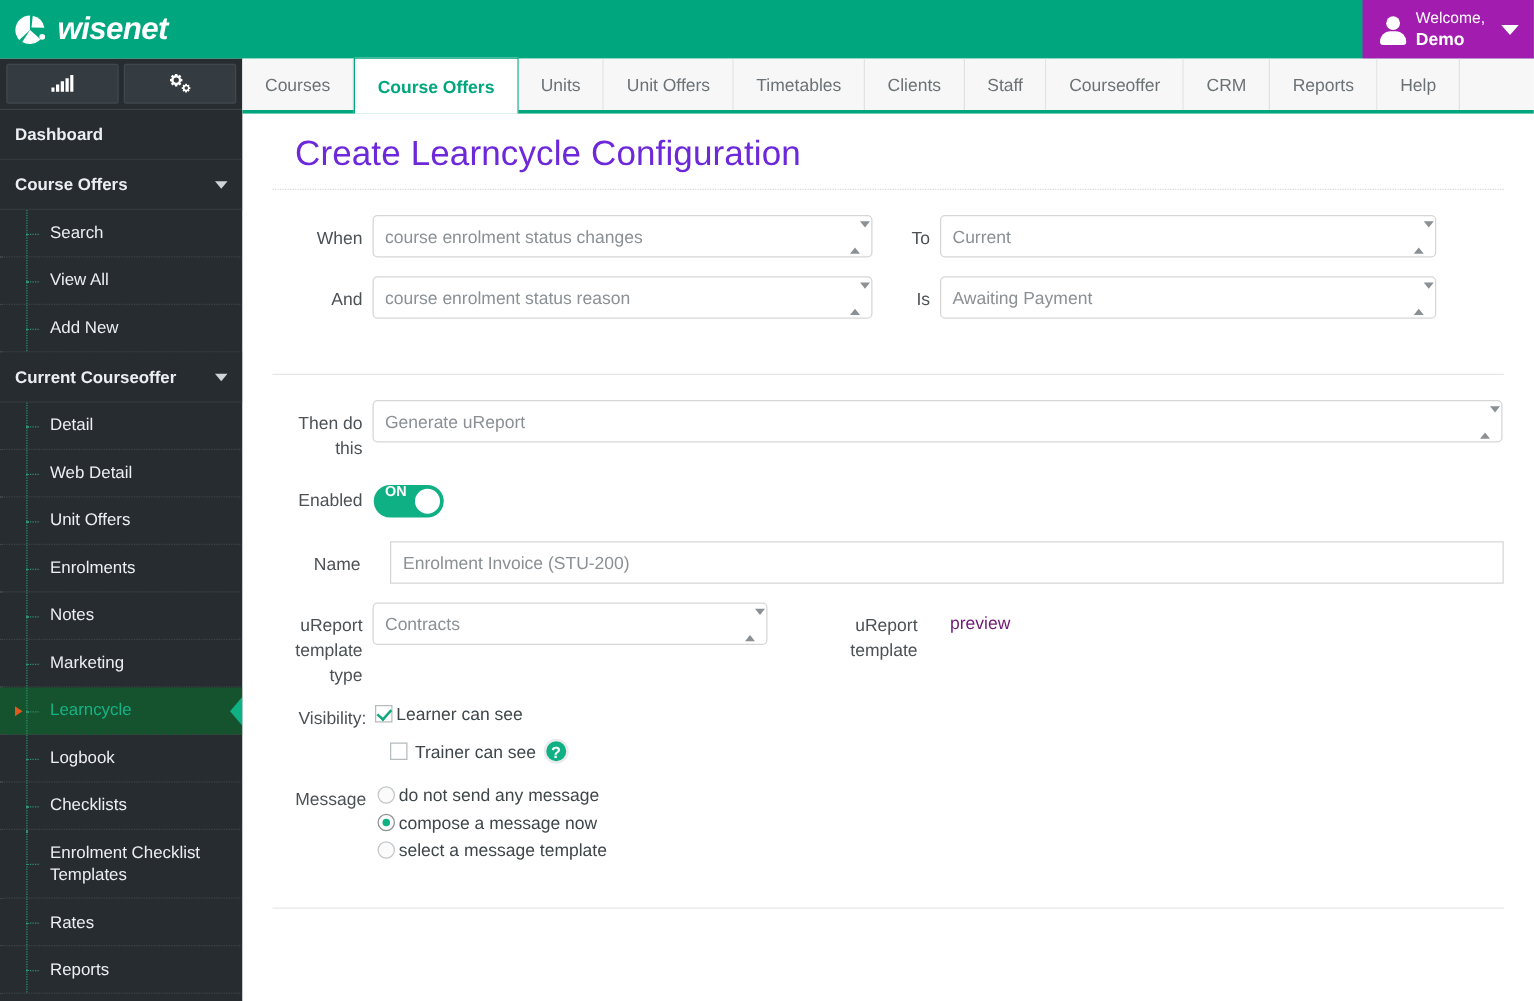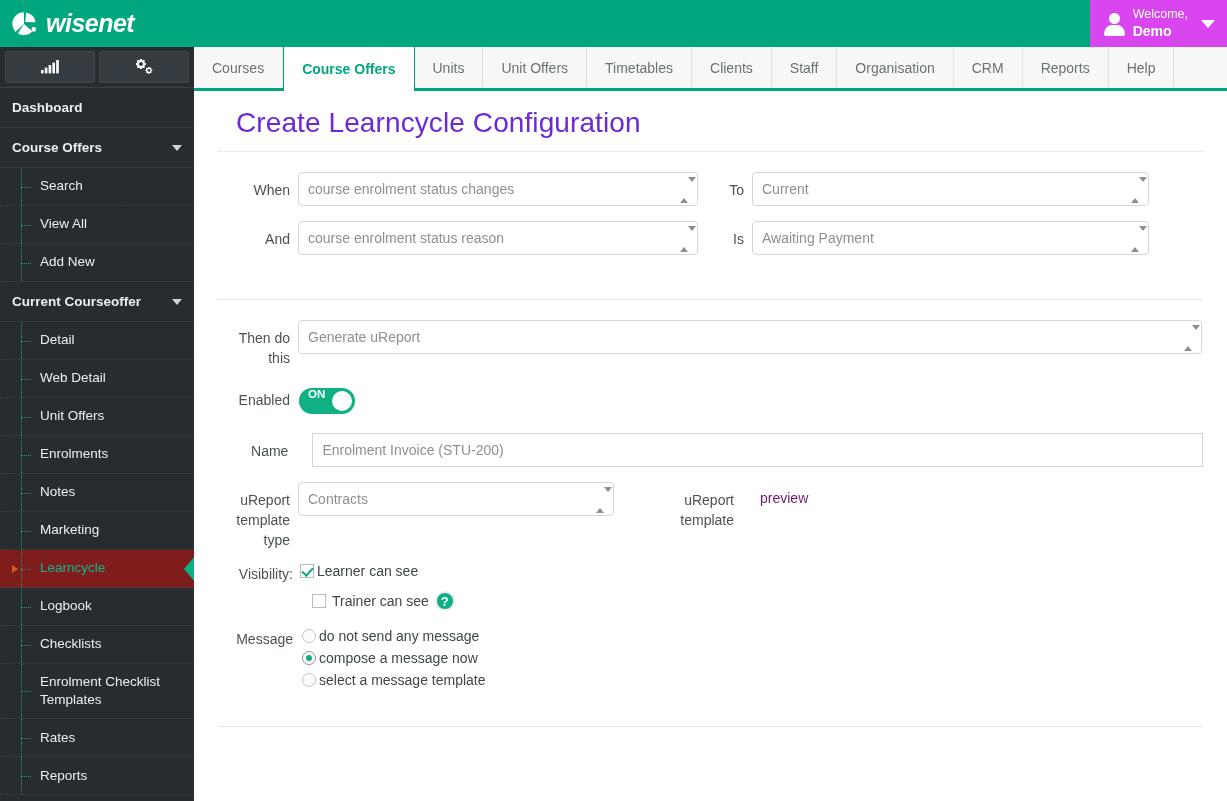"Welcome," .user-box { background: #d946ef -> #a21caf }
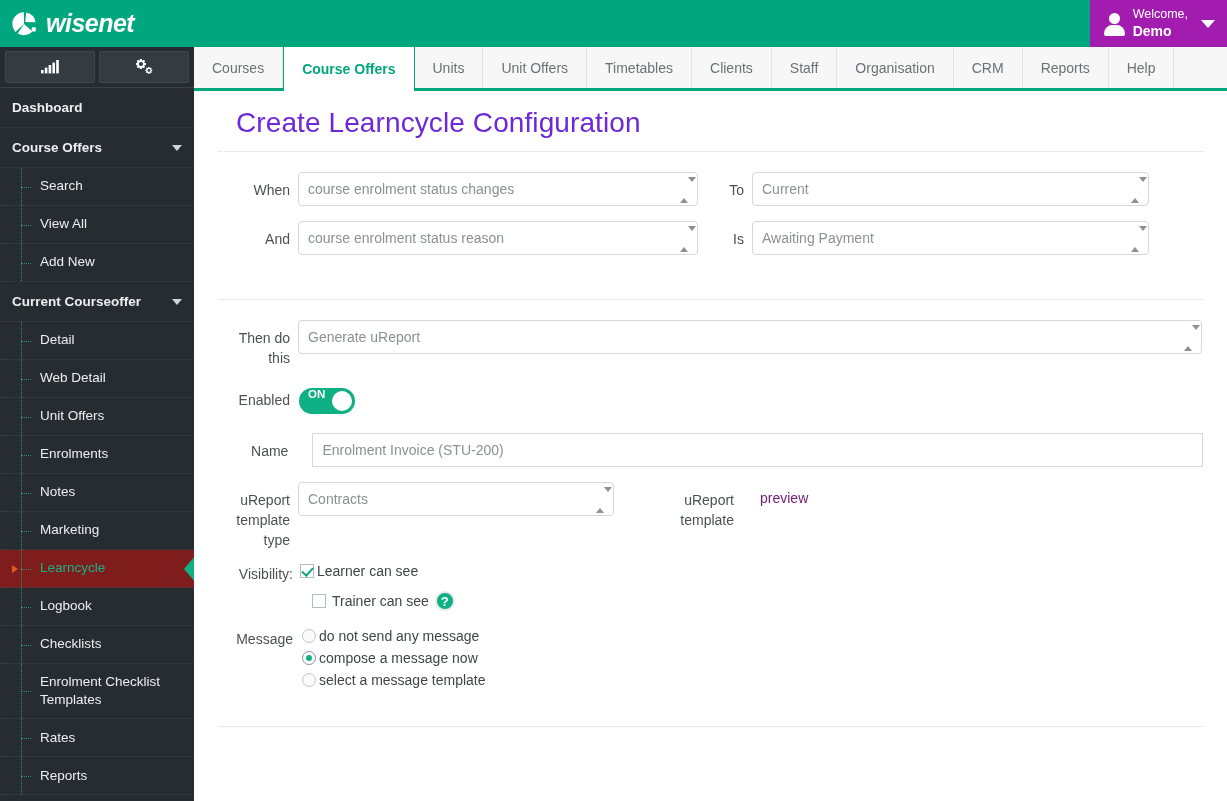"Organisation" span { text: Organisation -> Courseoffer }
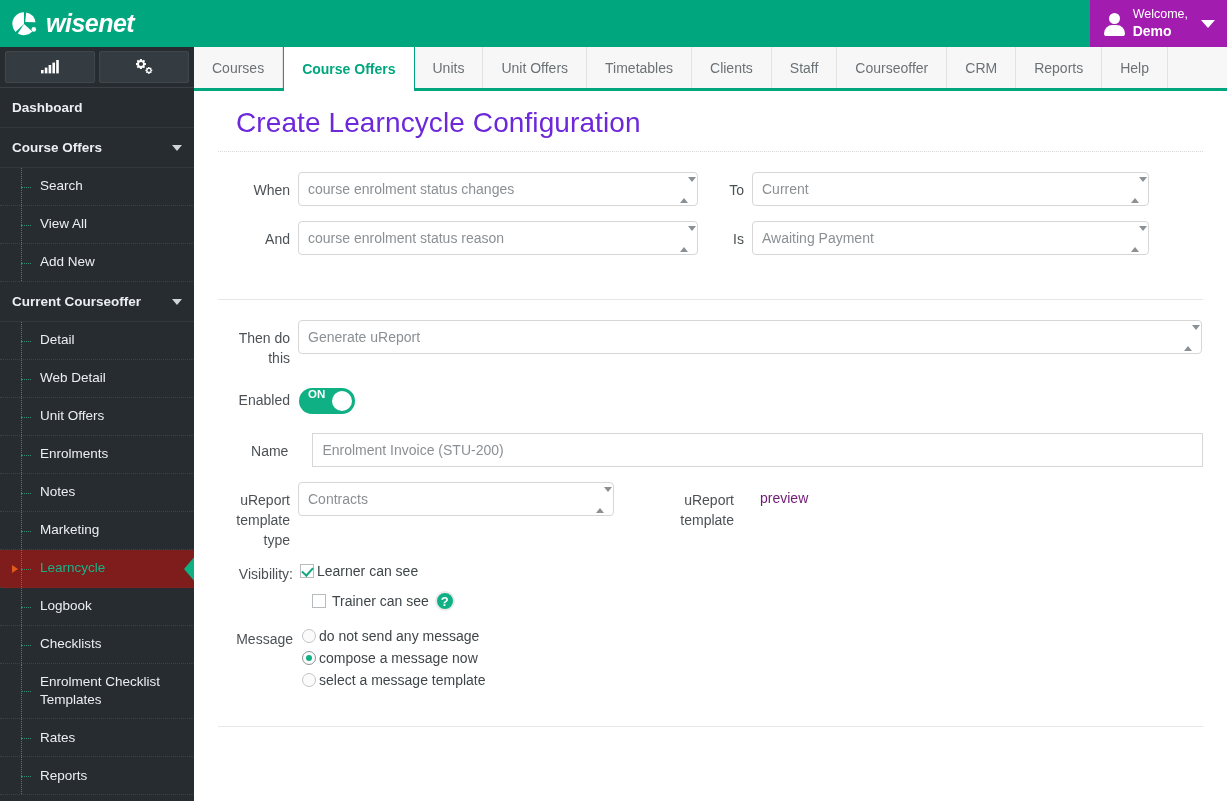"Learncycle" .side-item.child.active { background: #7f1d1d -> #14532d }
